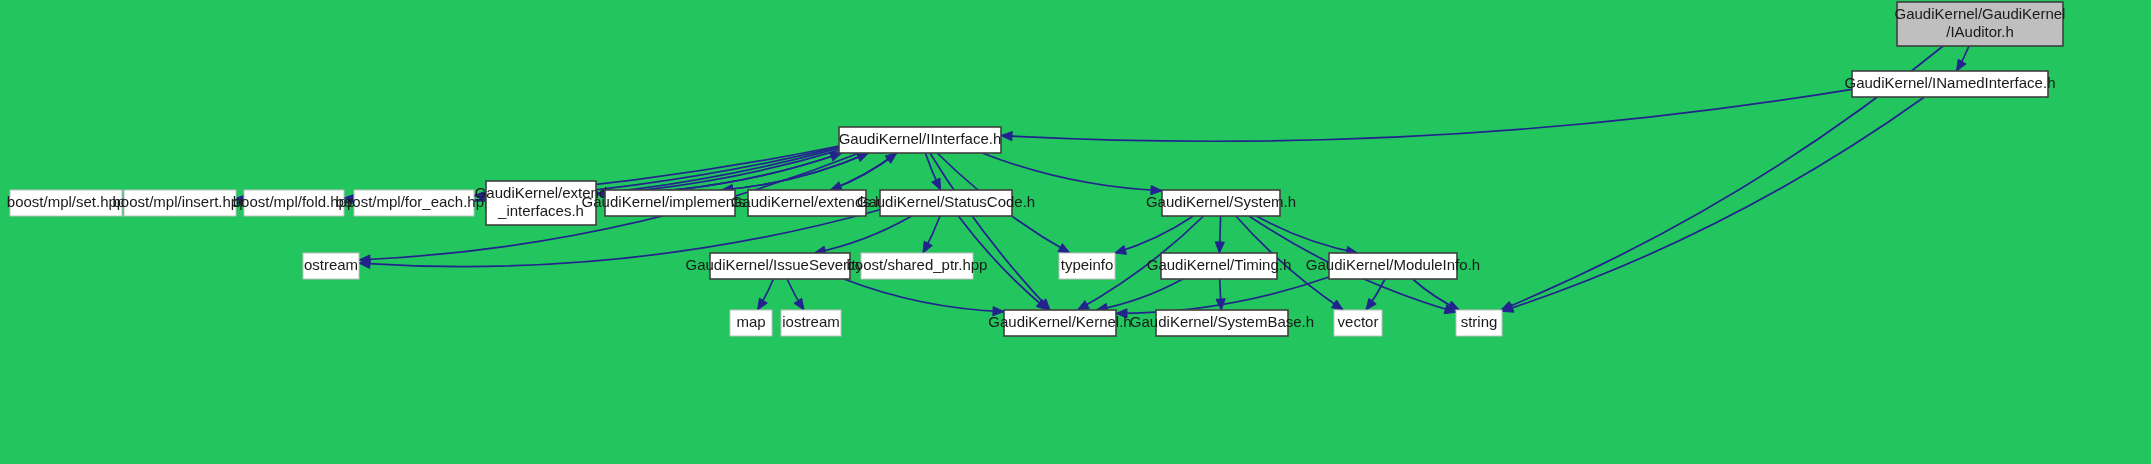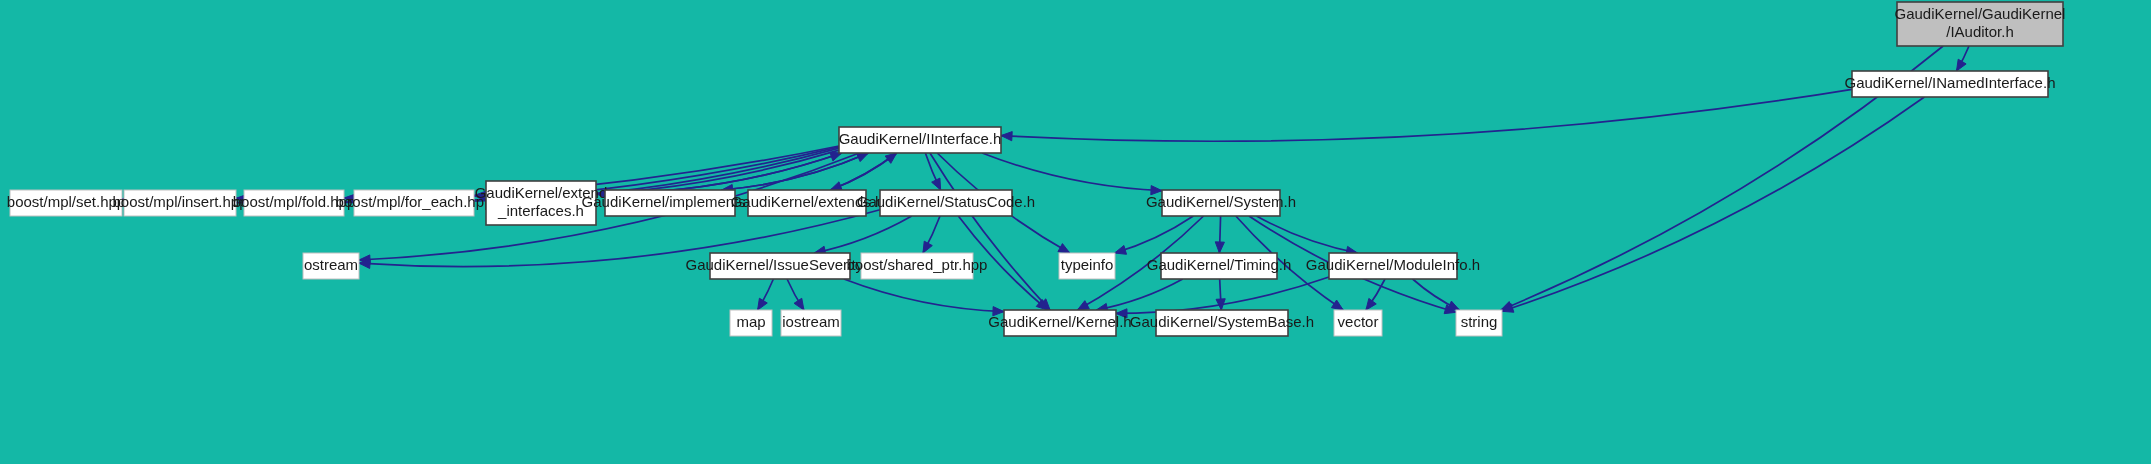"GaudiKernel/GaudiKernel" #graph-root { background: #14b8a6 -> #22c55e }
